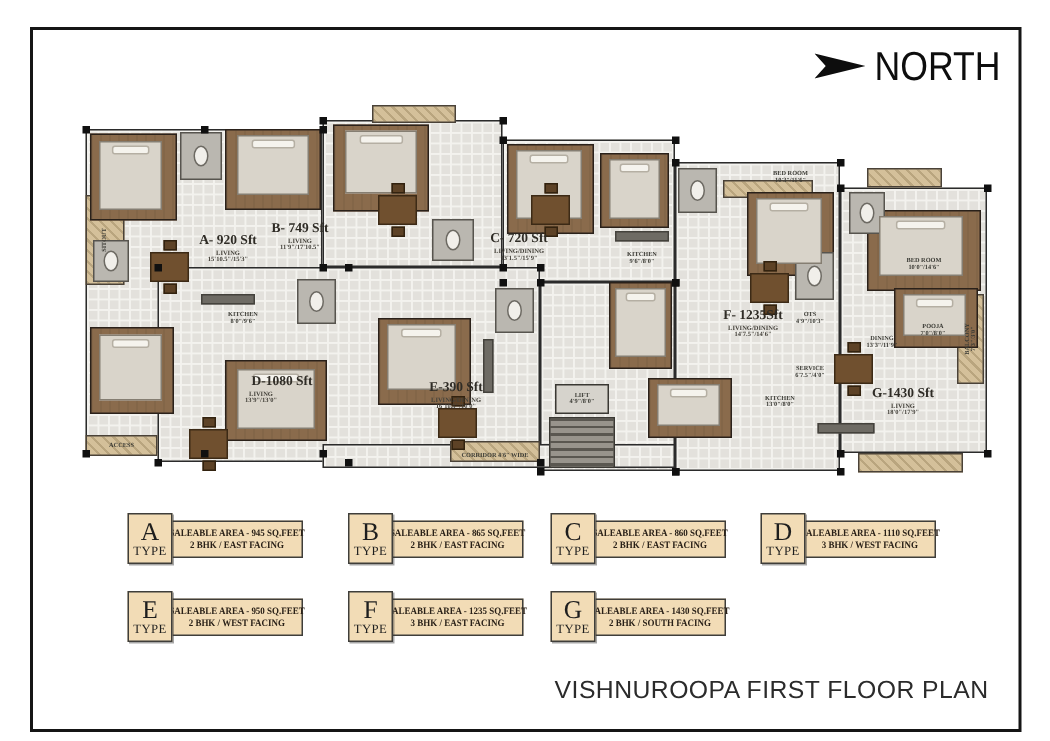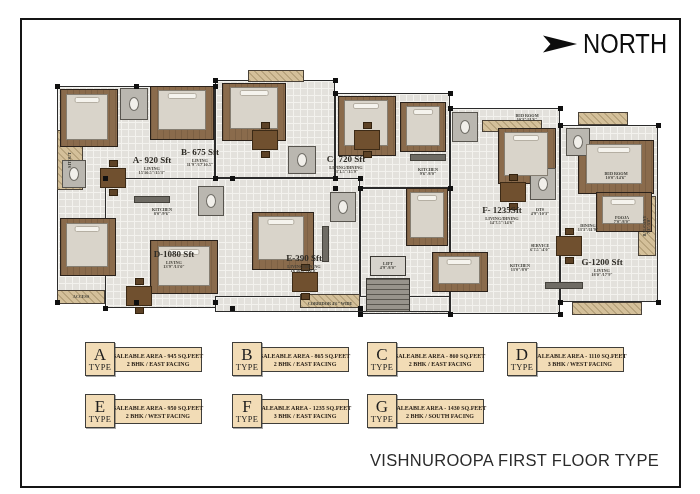"B- 675 Sft" div.abs { text: 675 -> 749 }
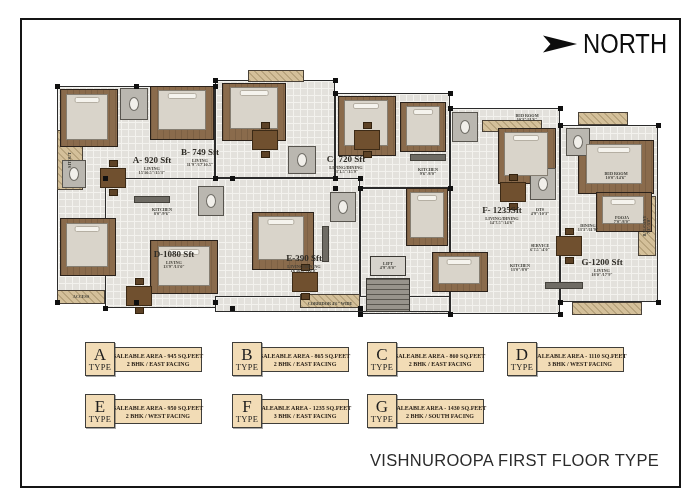"D-1080 Sft" div.abs { left: 174px -> 188px }
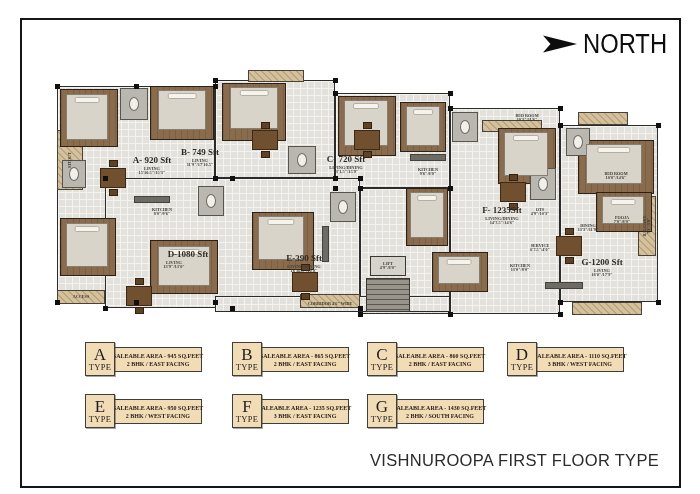"G-1200 Sft" div.abs { text: G-1200 -> G-1430 }
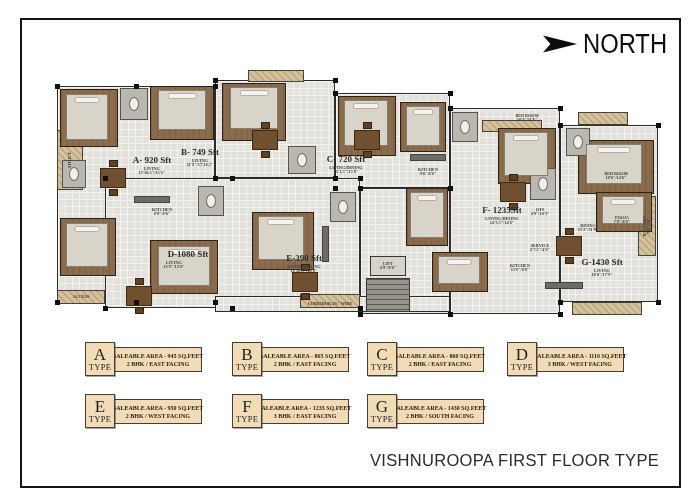"VISHNUROOPA FIRST FLOOR TYPE" div.title { text: TYPE -> PLAN }
